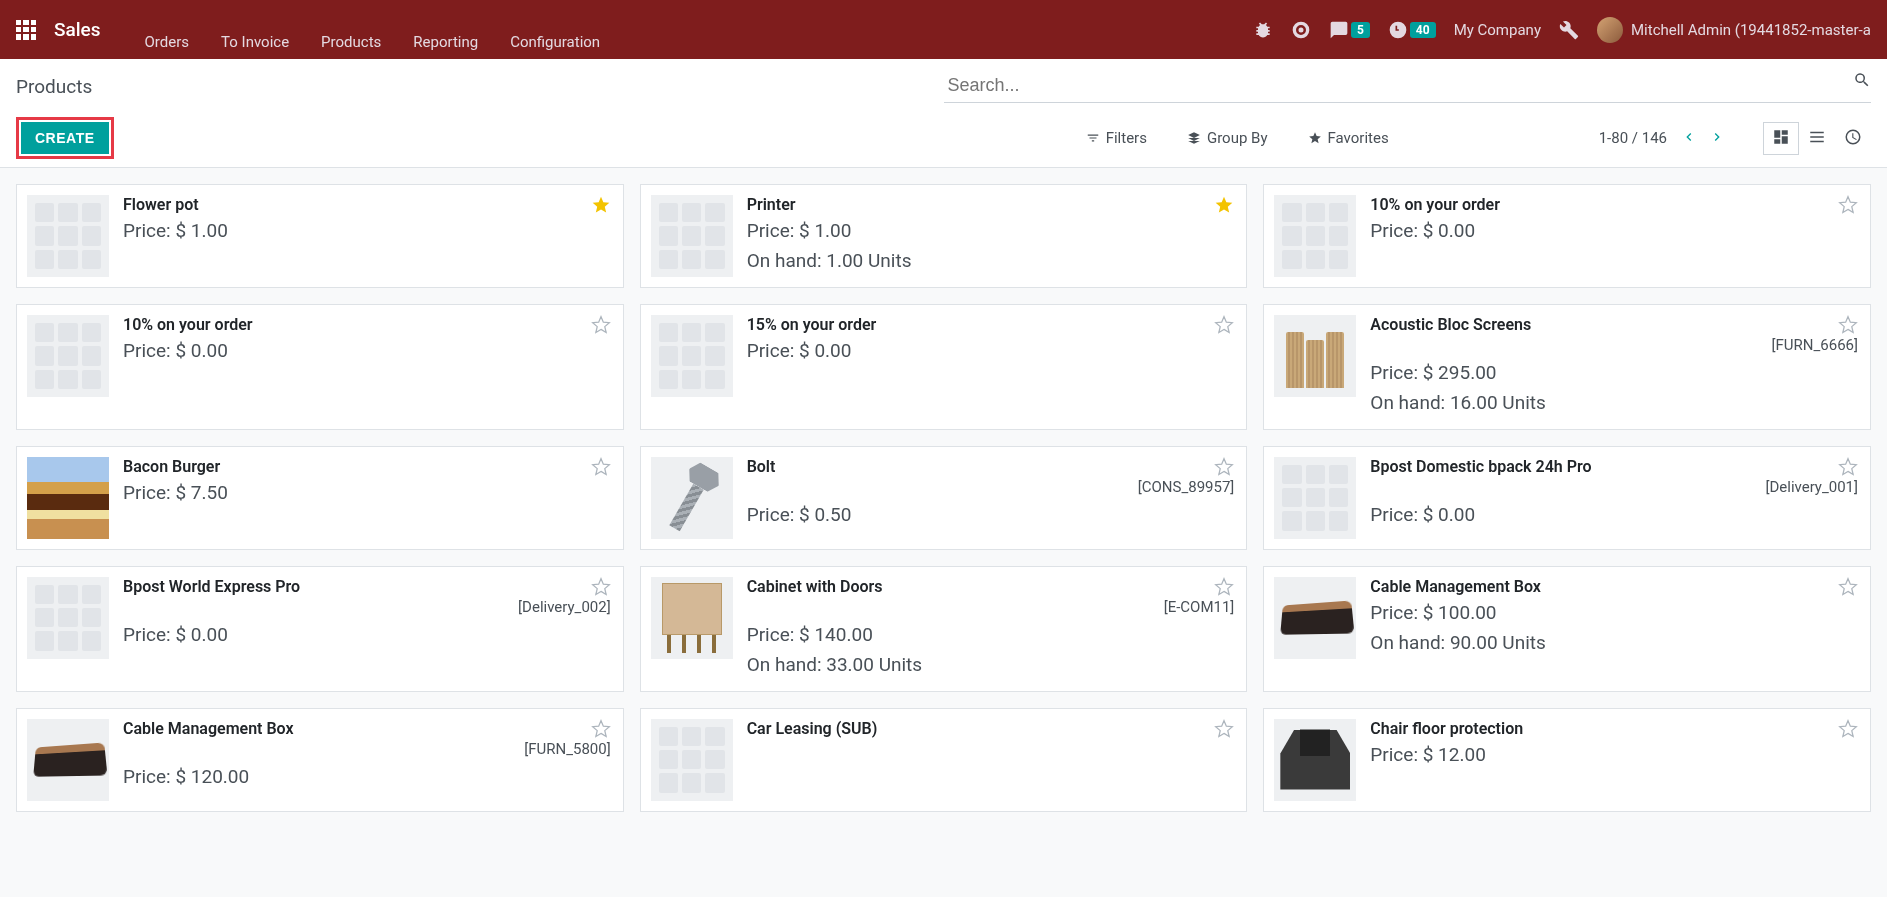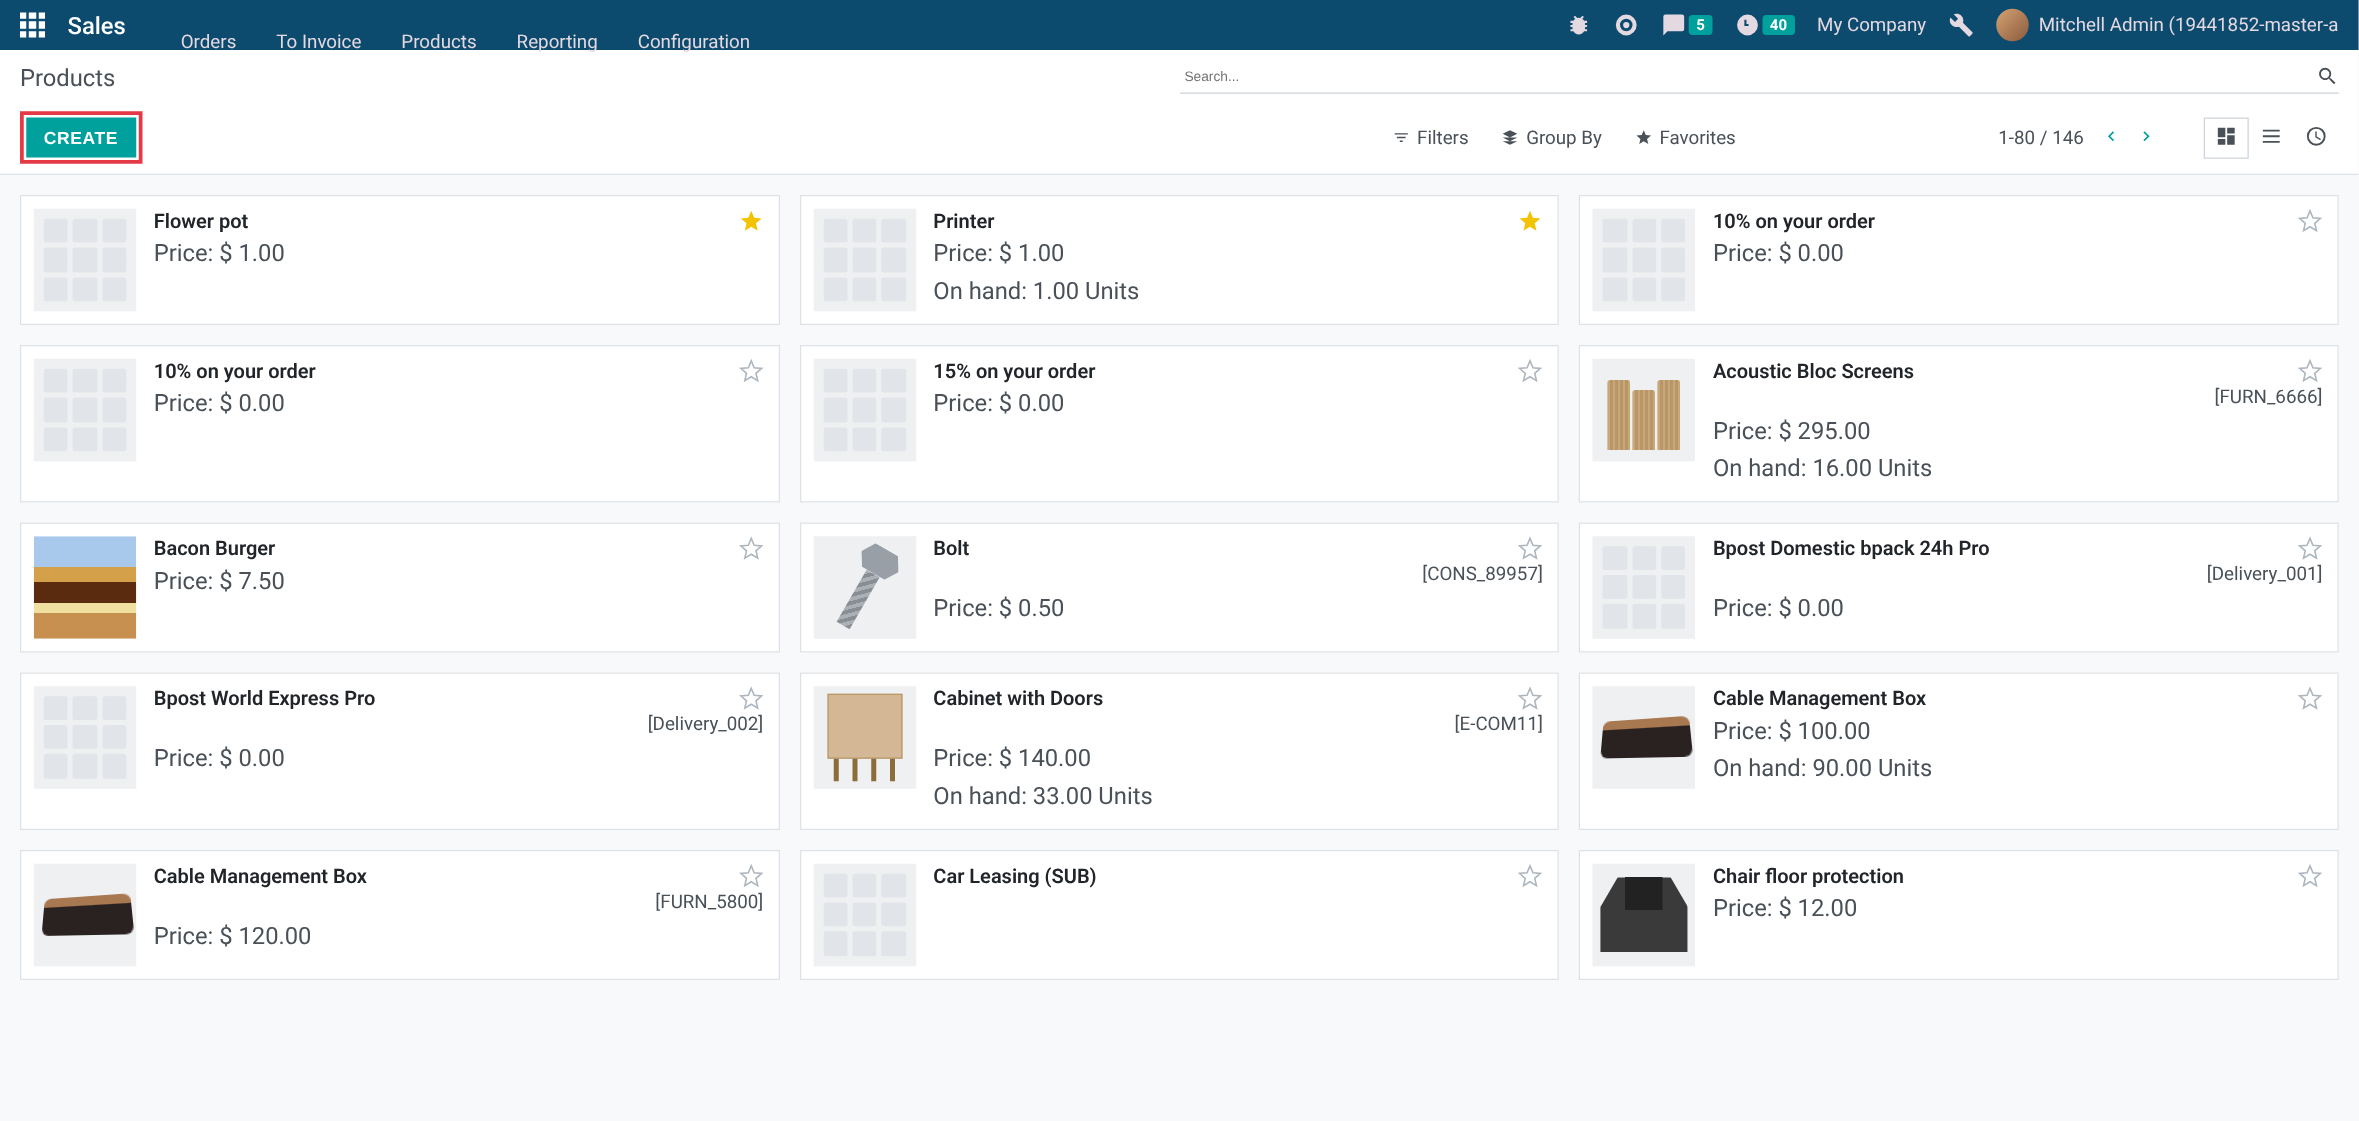"Sales" .navbar { background: #0c4a6e -> #7f1d1d; height: 40px -> 59px }
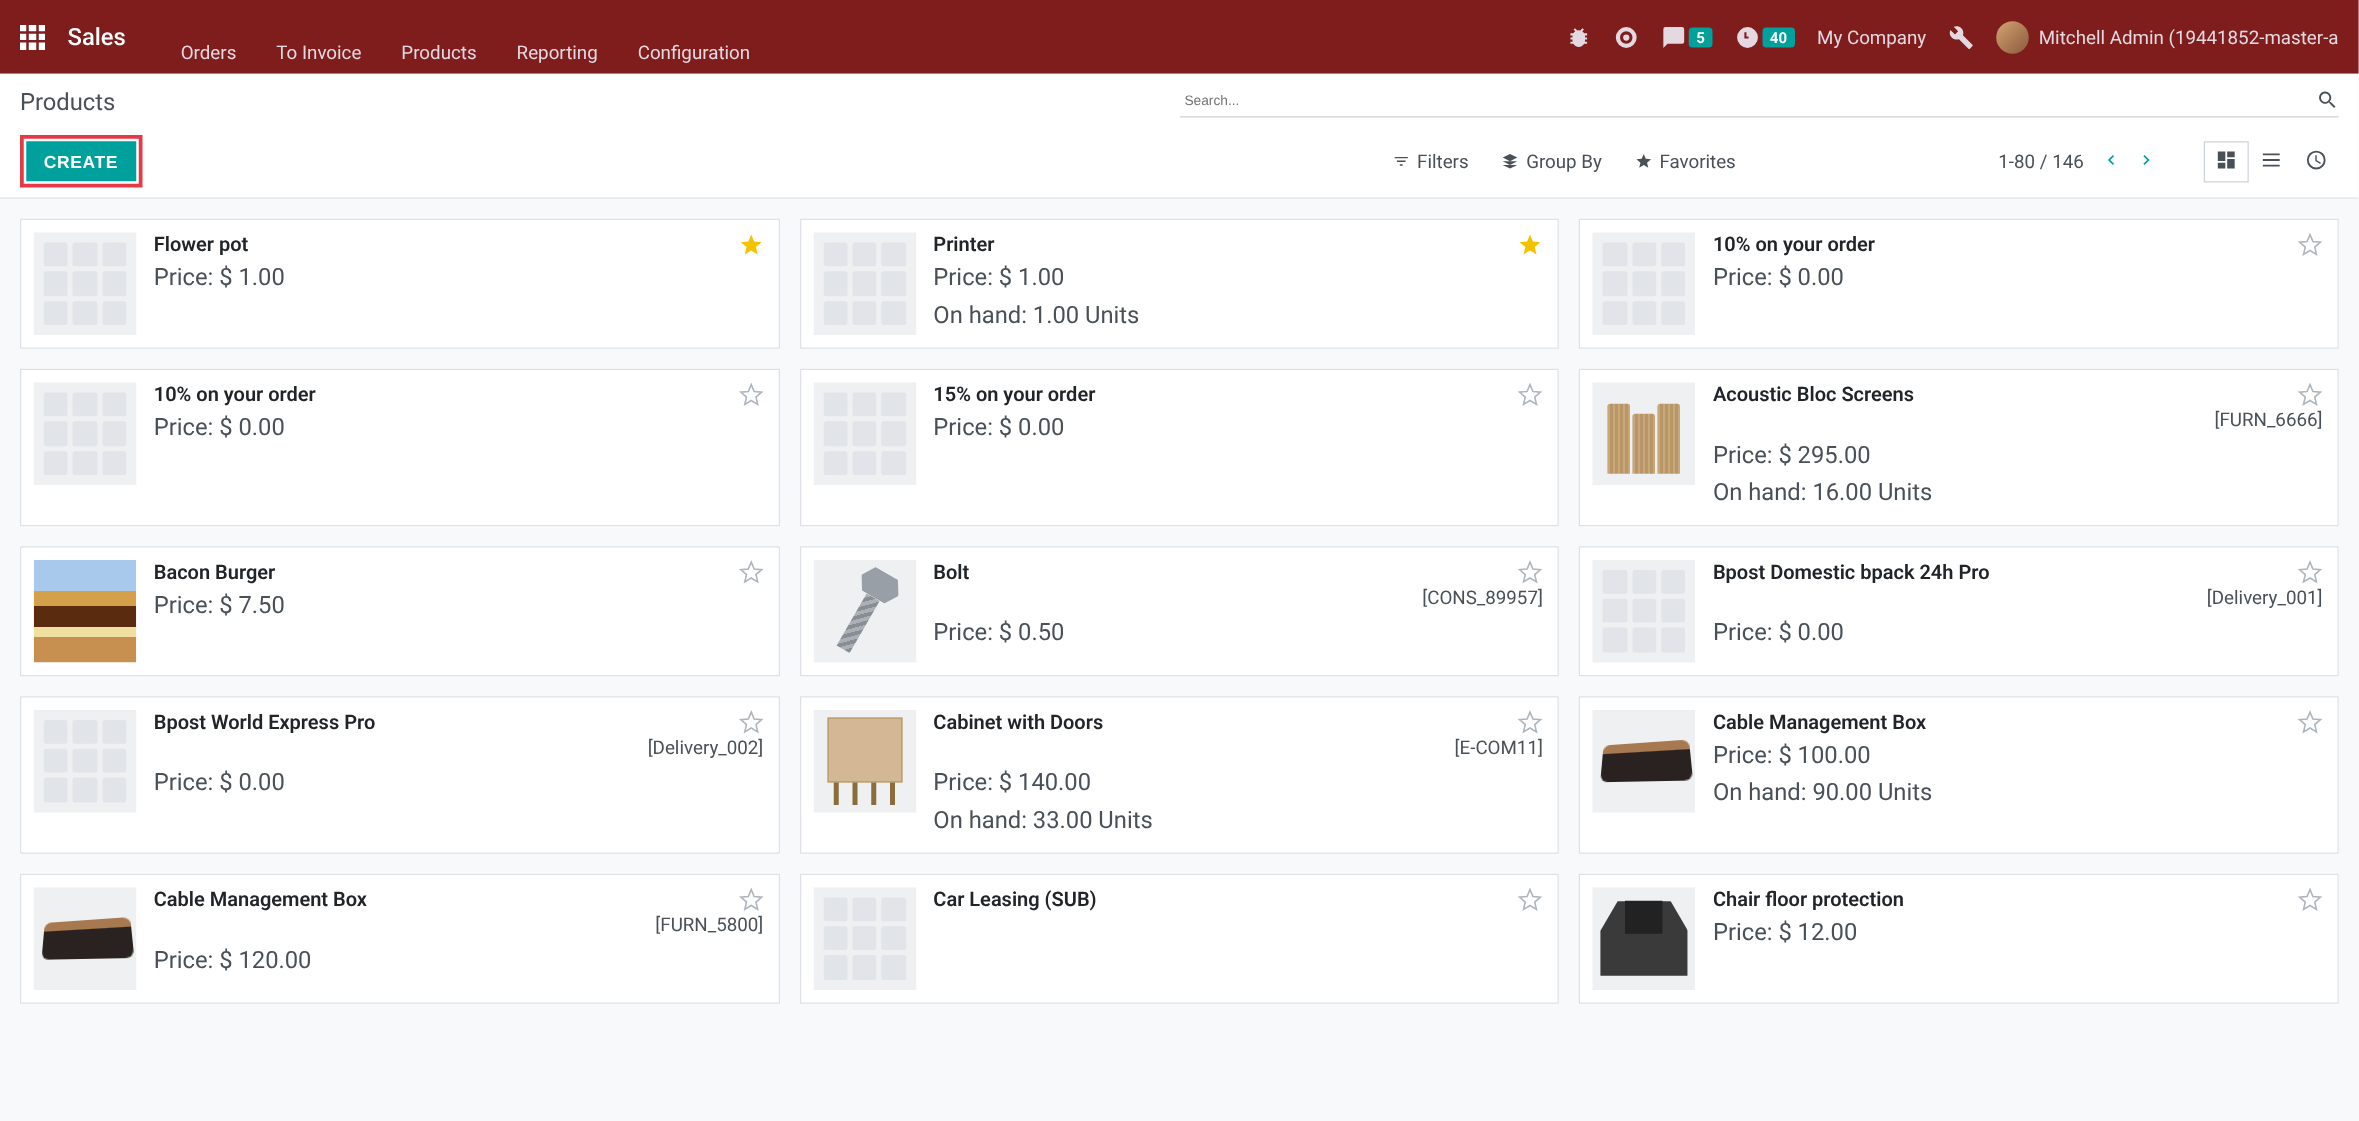"Search..." .search-input { font-size: 11px -> 18px }
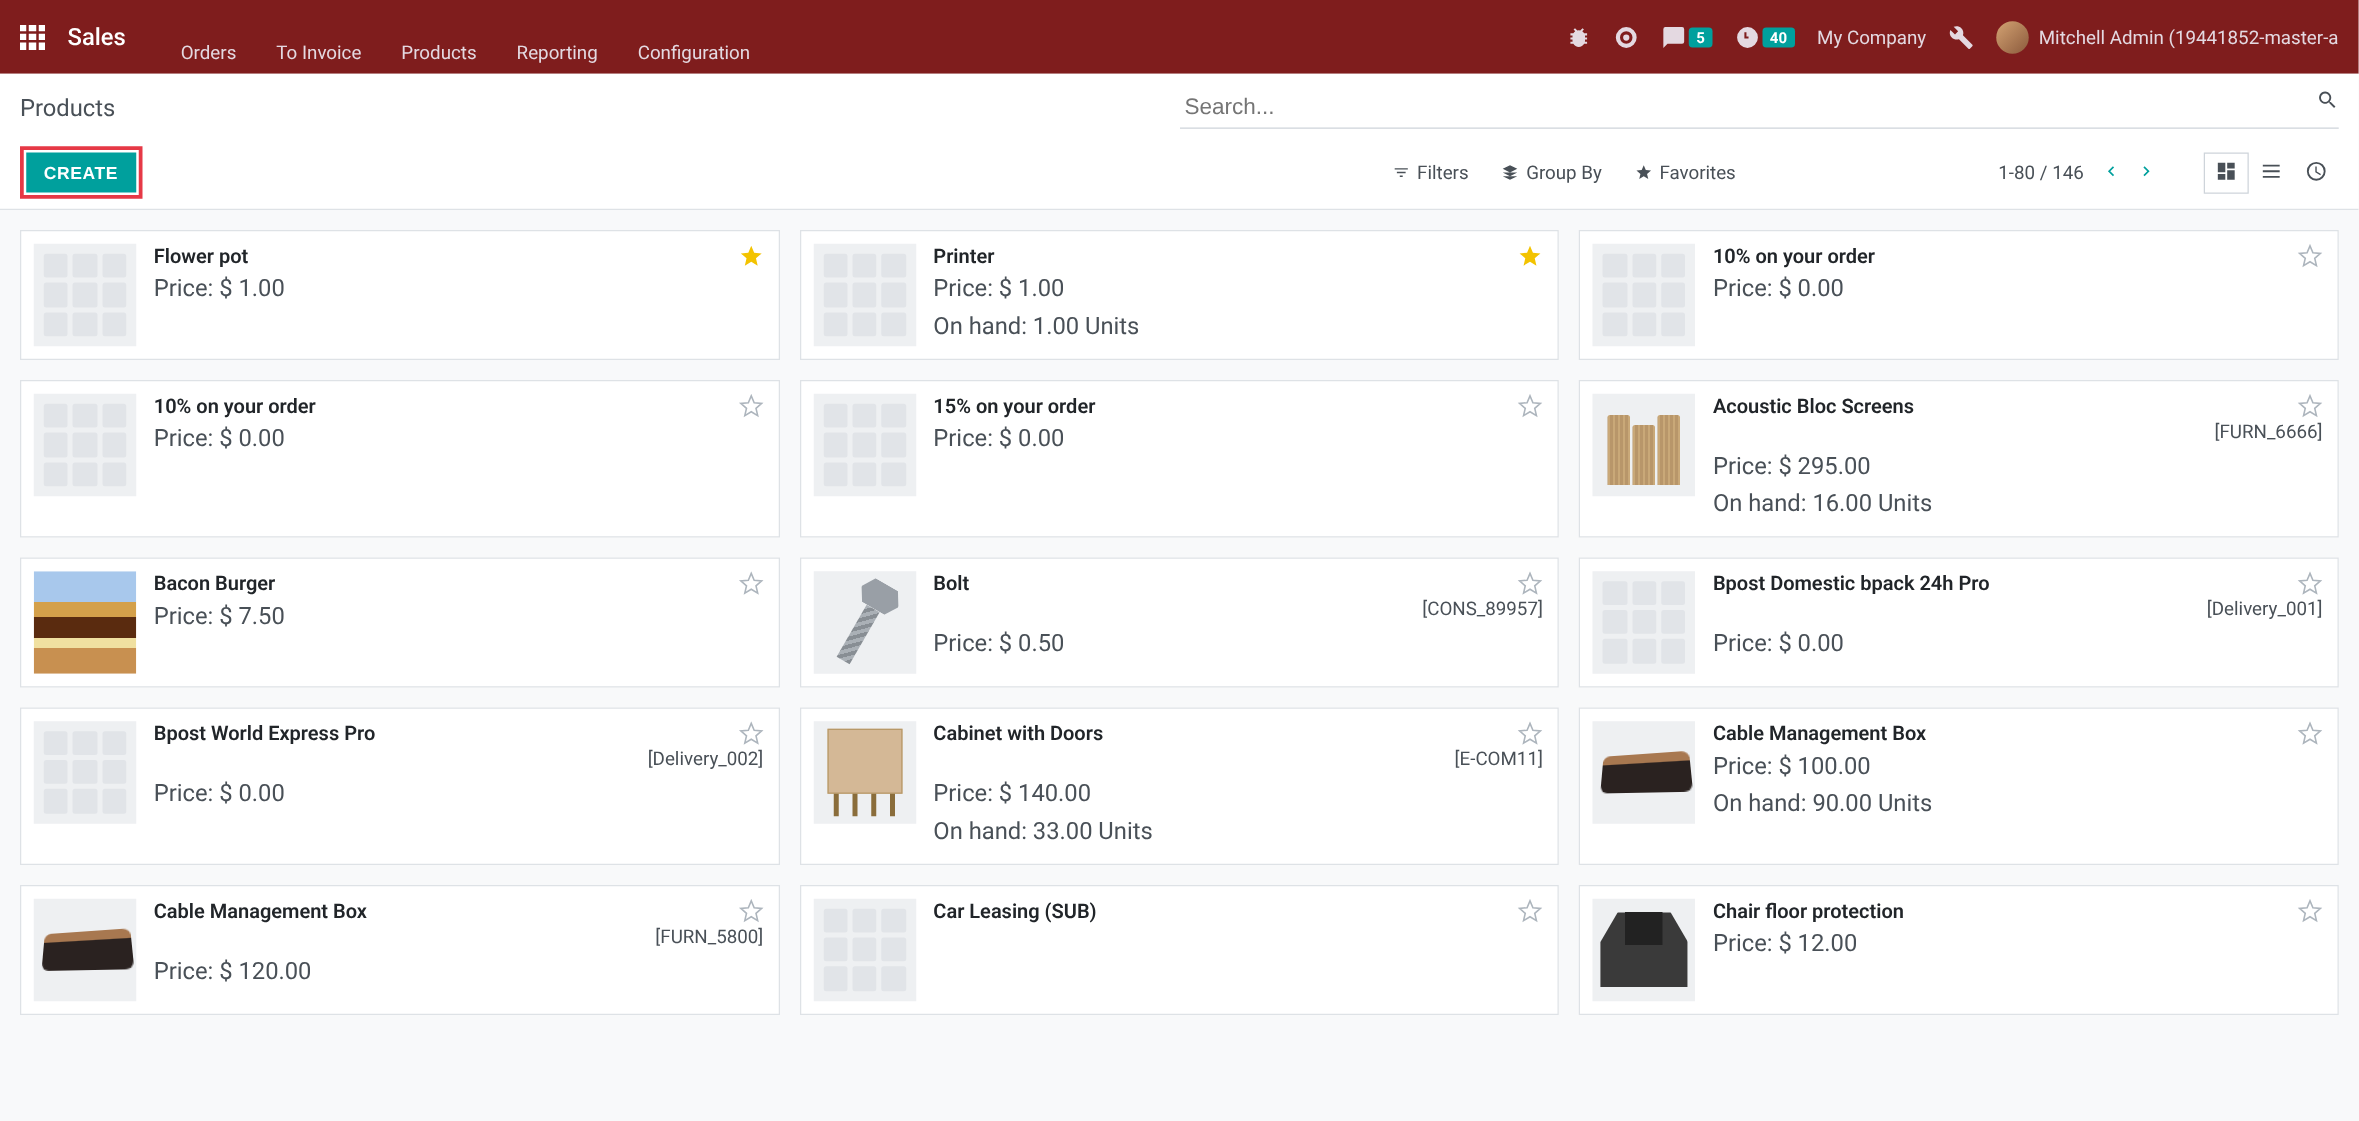"Filters" .search-options { gap: 26px -> 40px }
